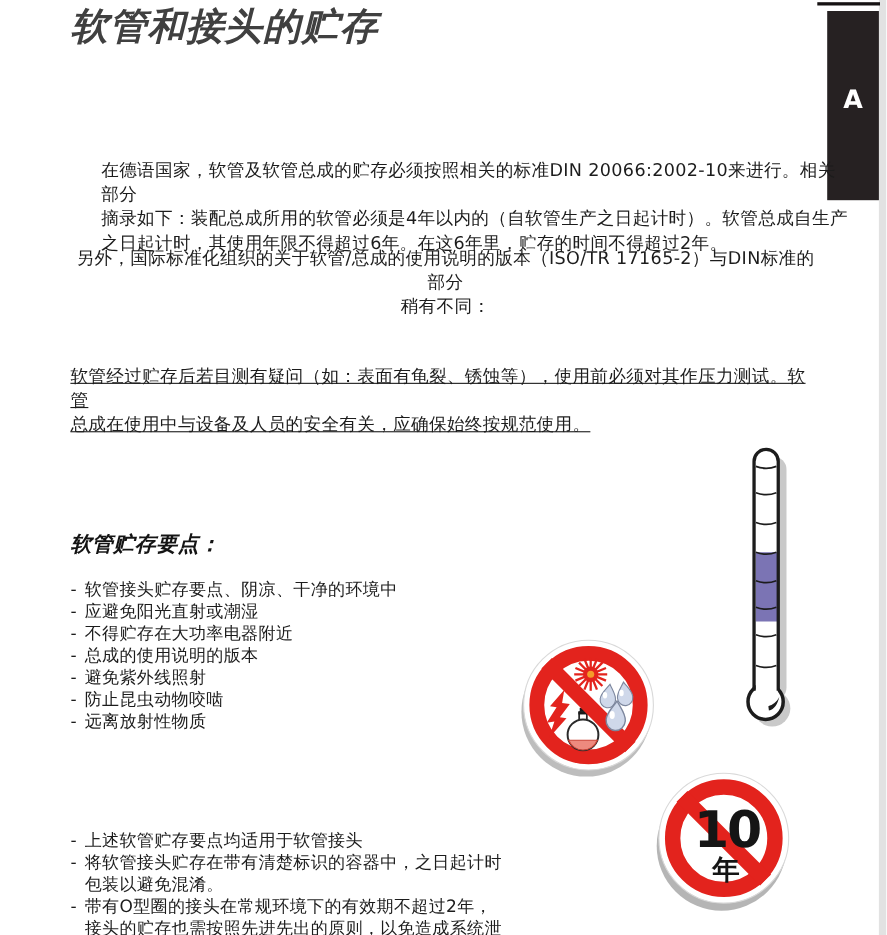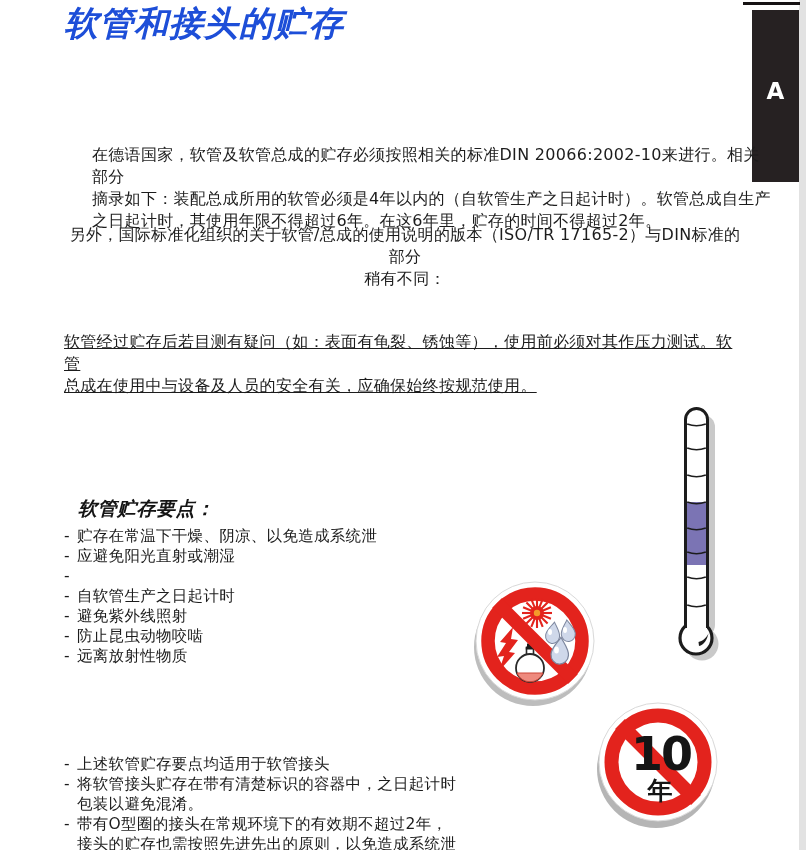"软管和接头的贮存" .doc-title { color: #1d4ed8 -> #404040 }
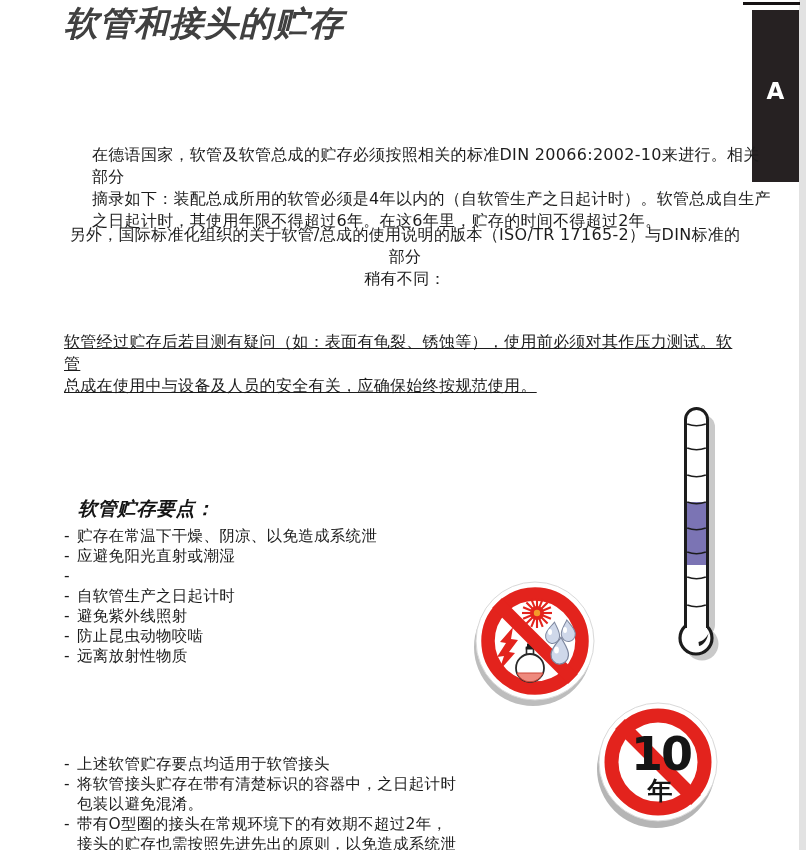"软管贮存要点：" .list-heading { margin: 14px -> 0 }
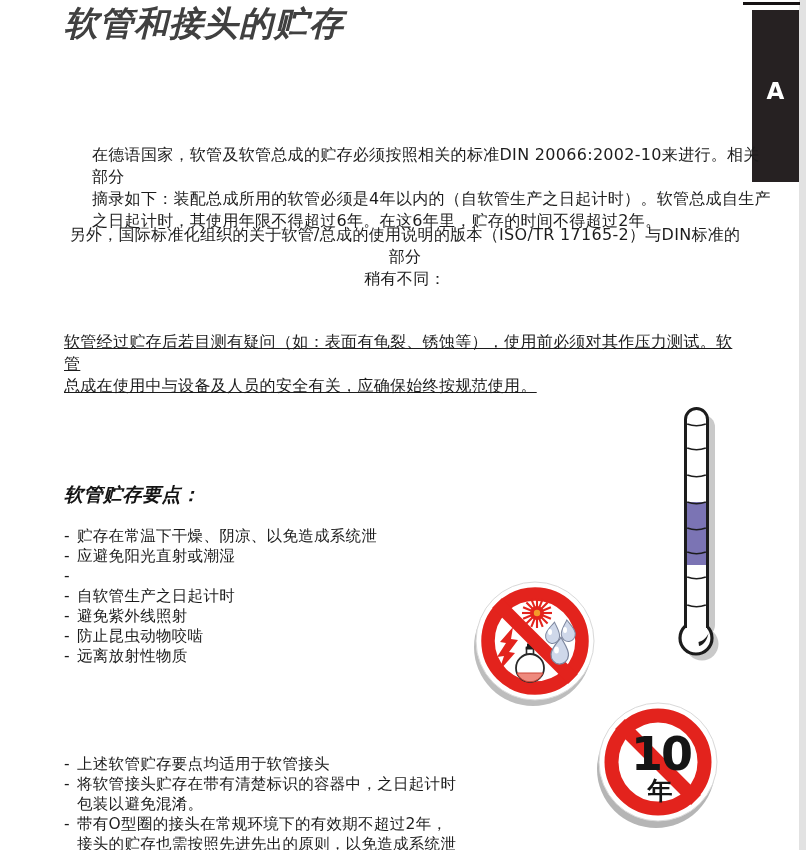"贮存在常温下干燥、阴凉、以免造成系统泄" span.li-text { text: 贮存在常温下干燥、阴凉、以免造成系统泄 -> 软管接头贮存要点、阴凉、干净的环境中 }
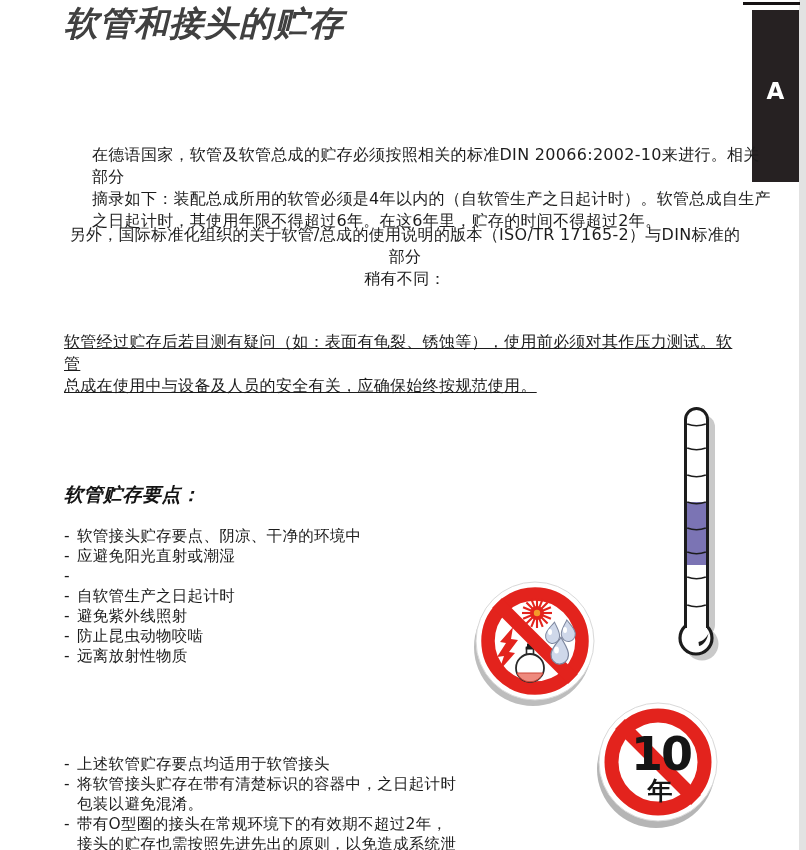"不得贮存在大功率电器附近" span.li-text { html: none -> <span>不得贮存在大功率电器附近</span> }
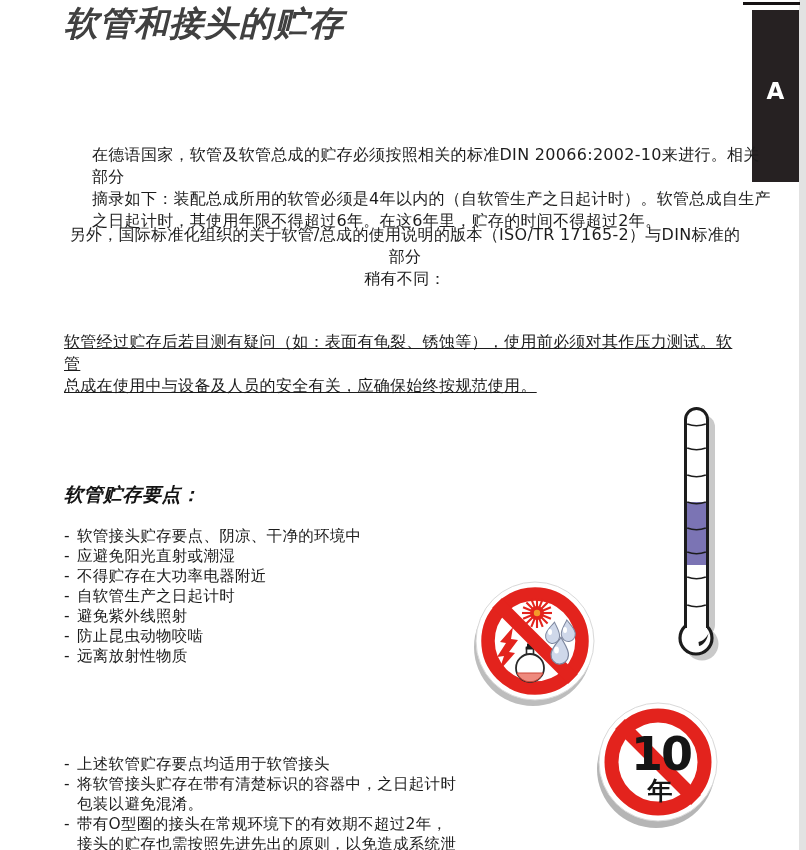"自软管生产之日起计时" span.li-text { text: 自软管生产之日起计时 -> 总成的使用说明的版本 }
